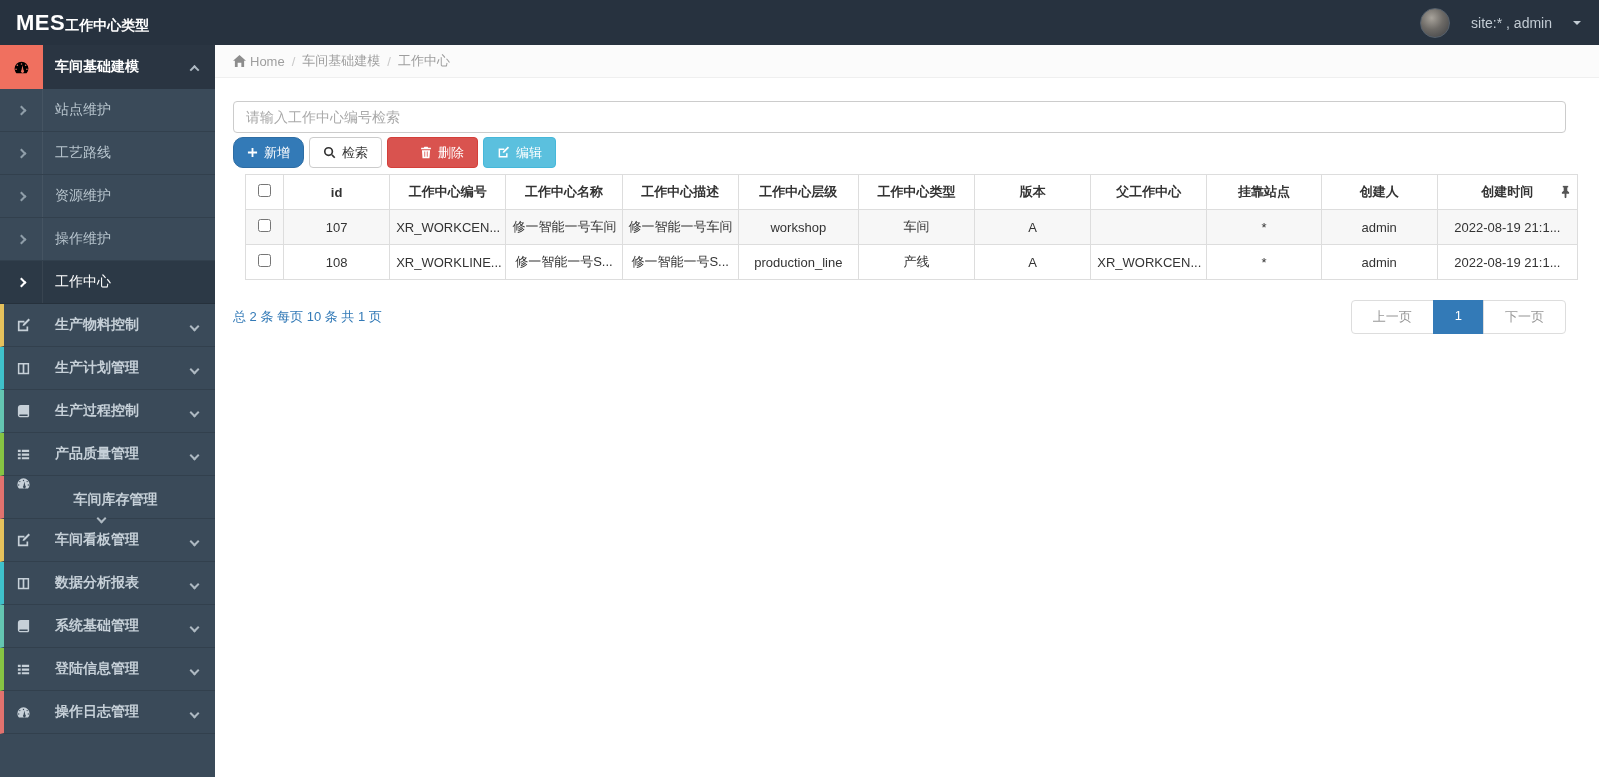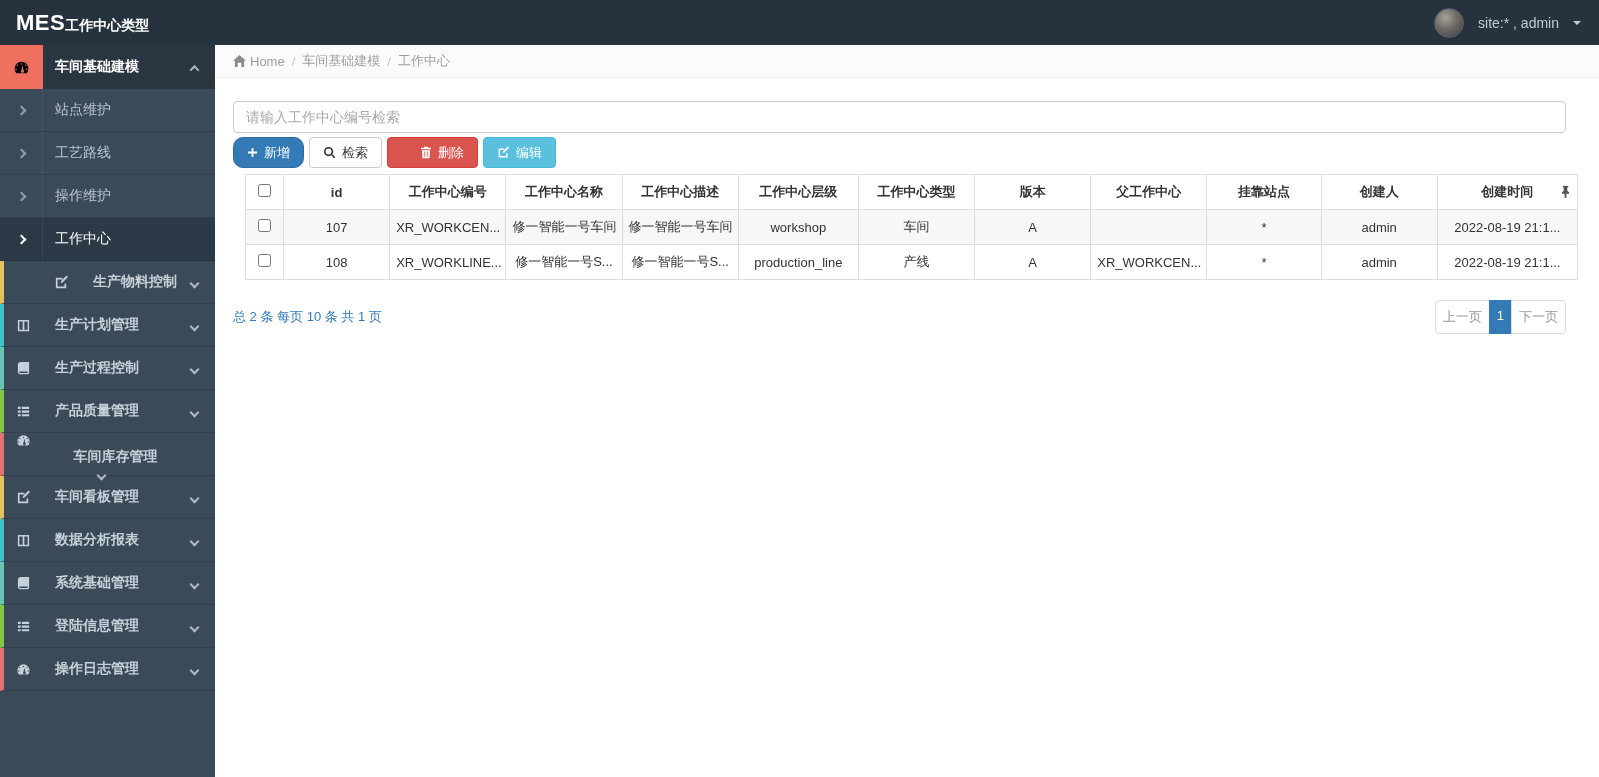"site:* , admin" .user-menu { gap: 14px -> 21px }
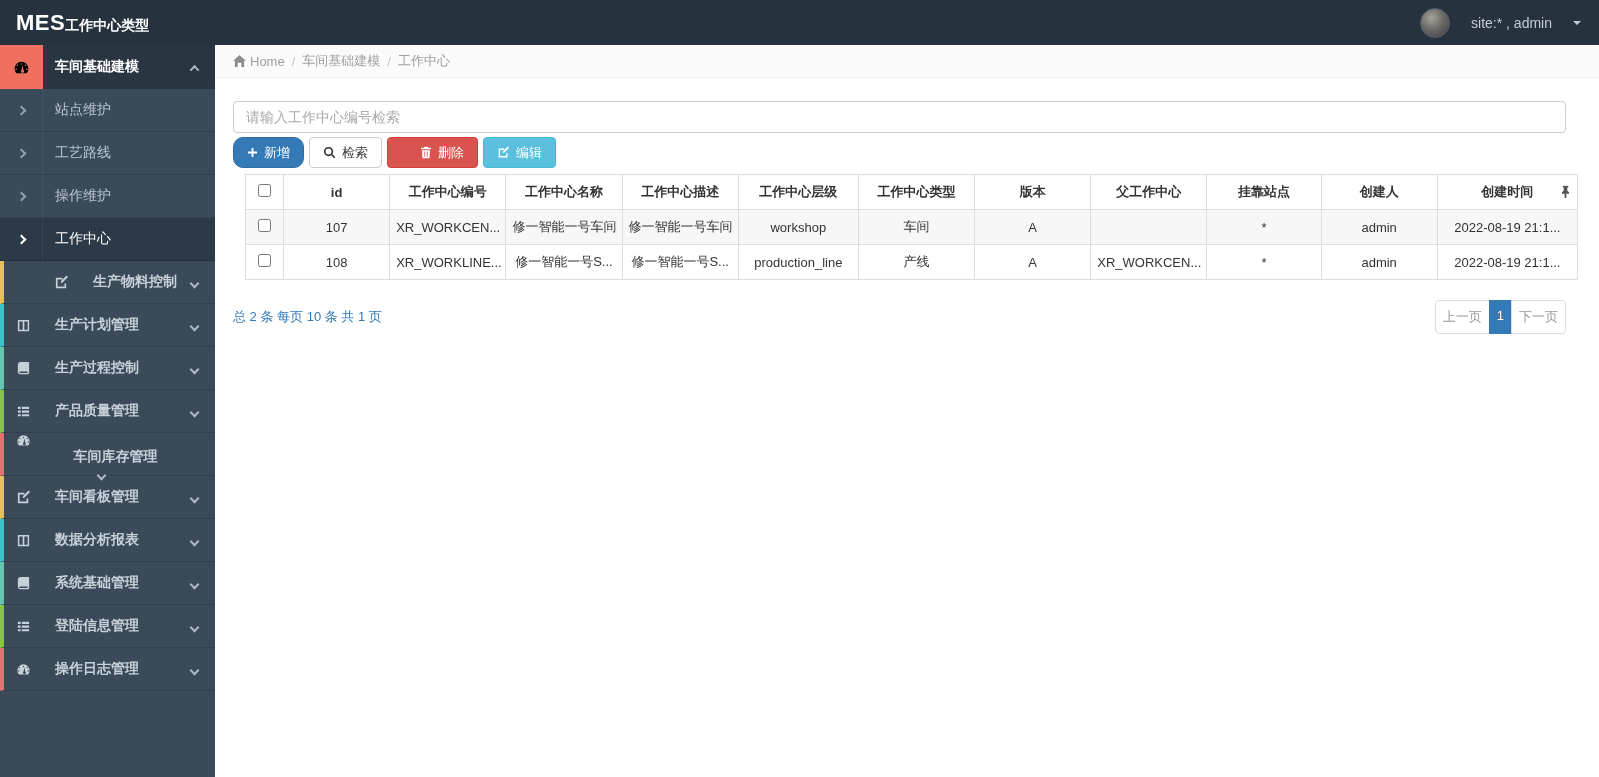"资源维护" div.sub-item { html: none -> <div> <span> <span></span> </span> <span>资源维护</span> </div> }
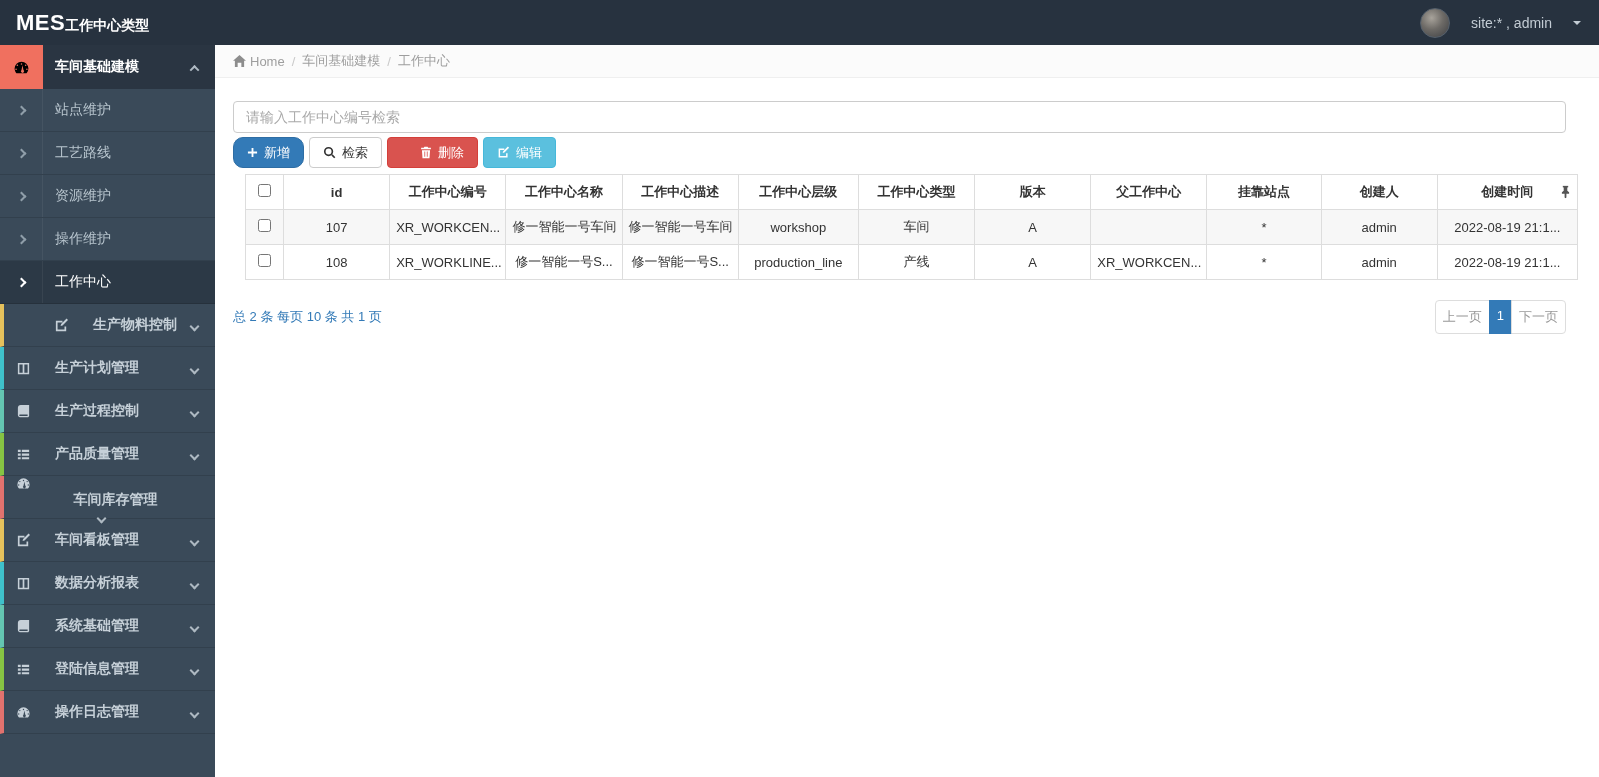"生产物料控制" div.side-item { padding-left: 38px -> none }
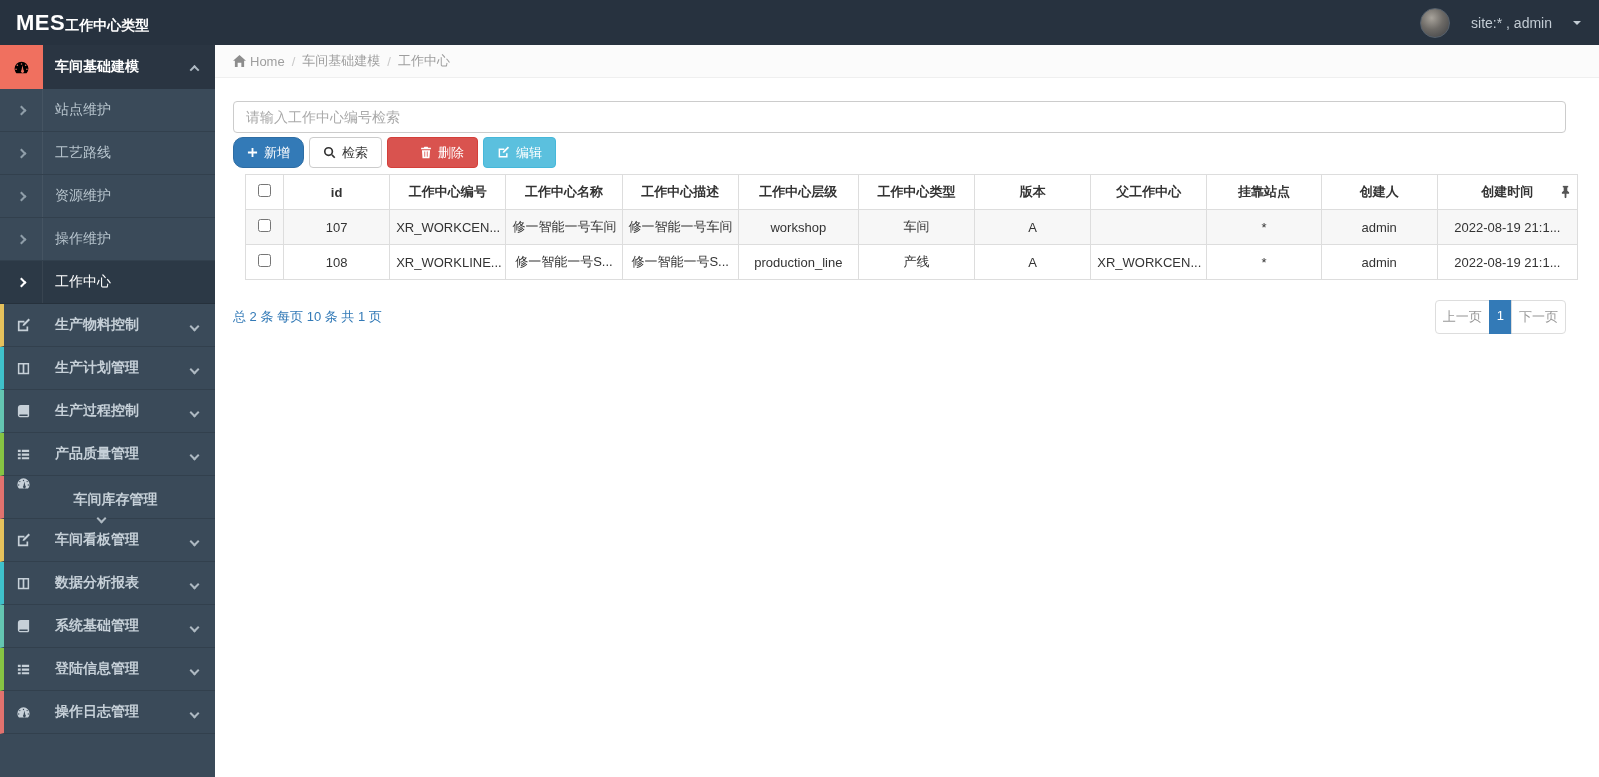"上一页" .page-link { padding: 7px 7px -> 7px 21px }
